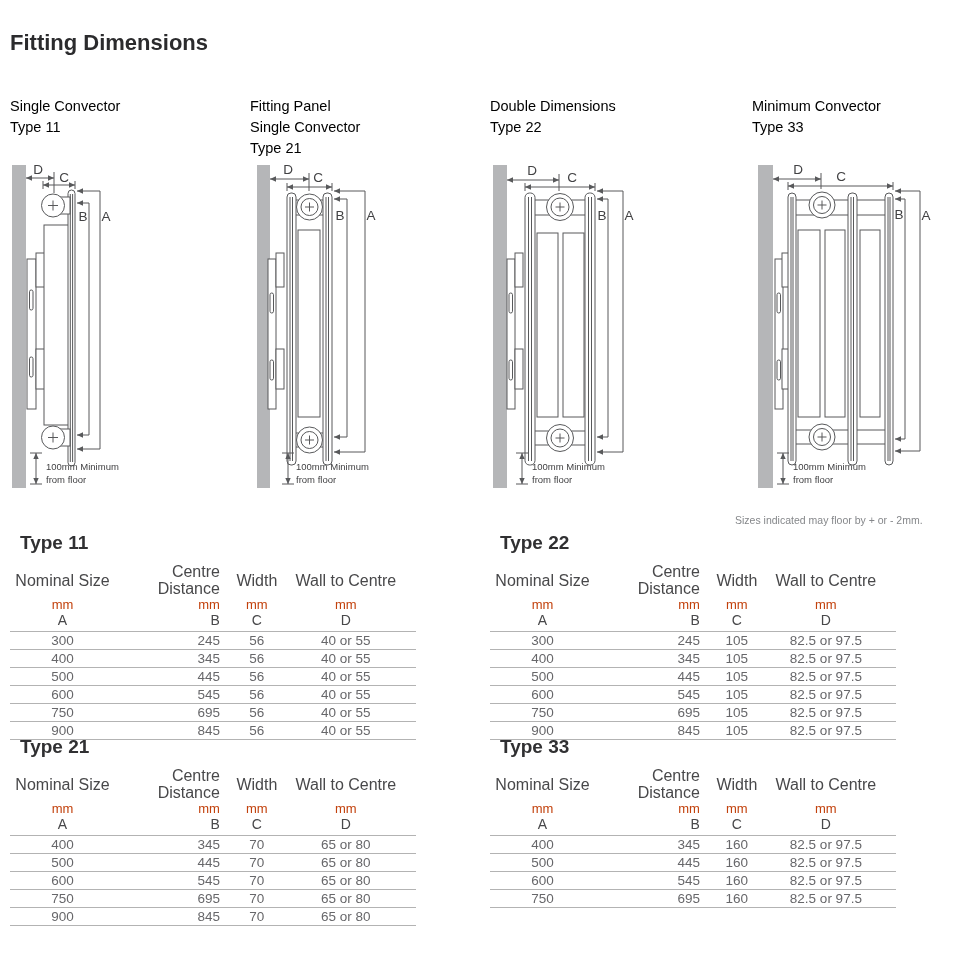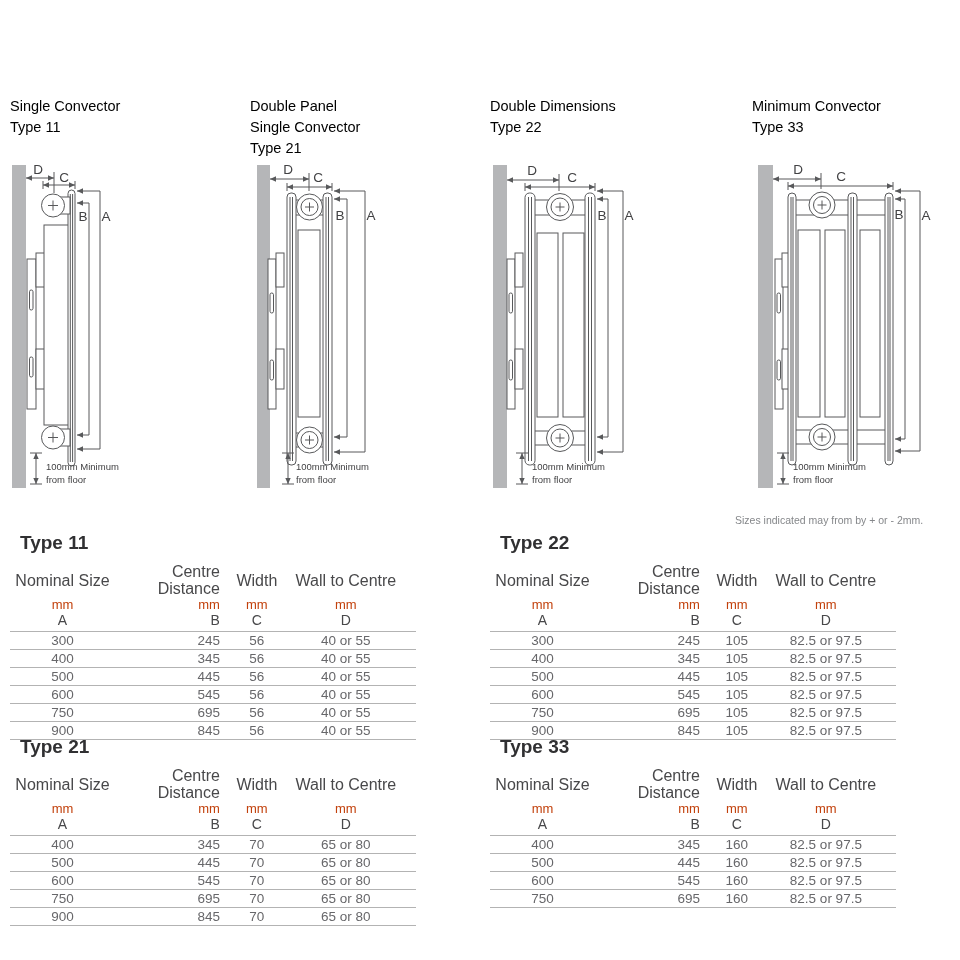"Fitting Dimensions" h1.title { html: none -> <h1>Fitting Dimensions</h1> }
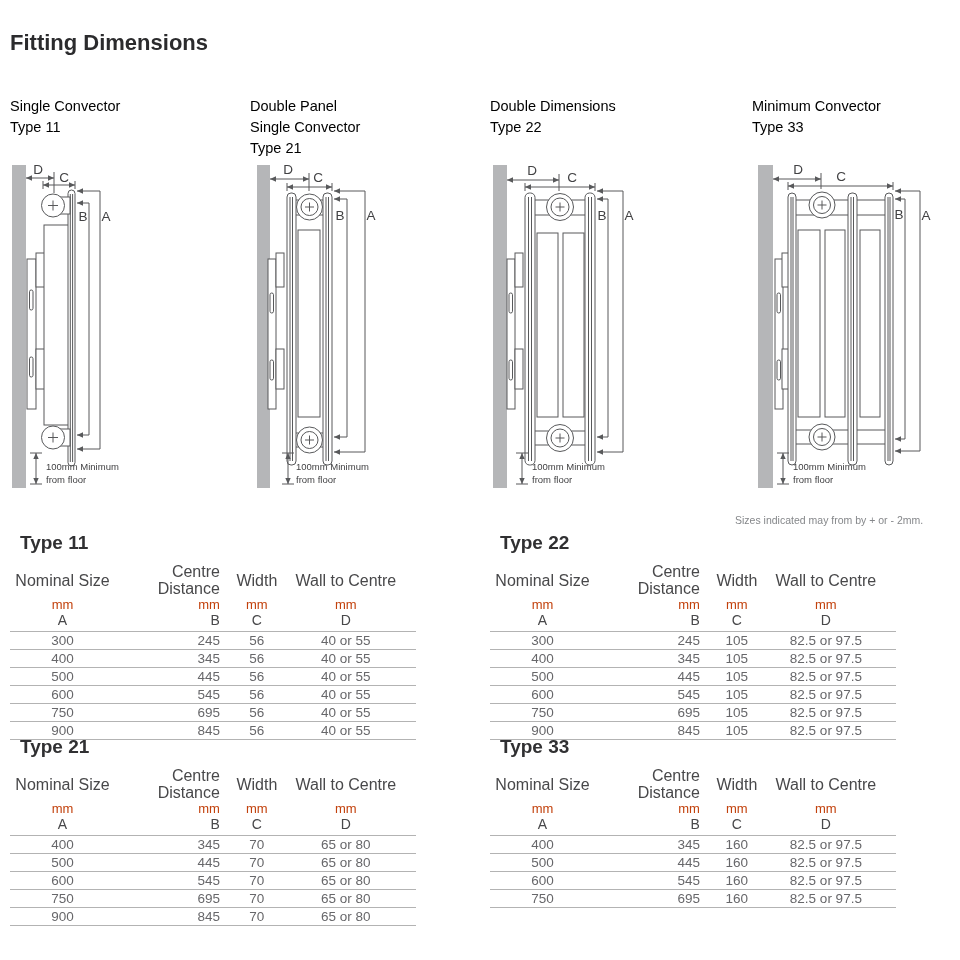"Double Panel" div { text: Double -> Fitting }
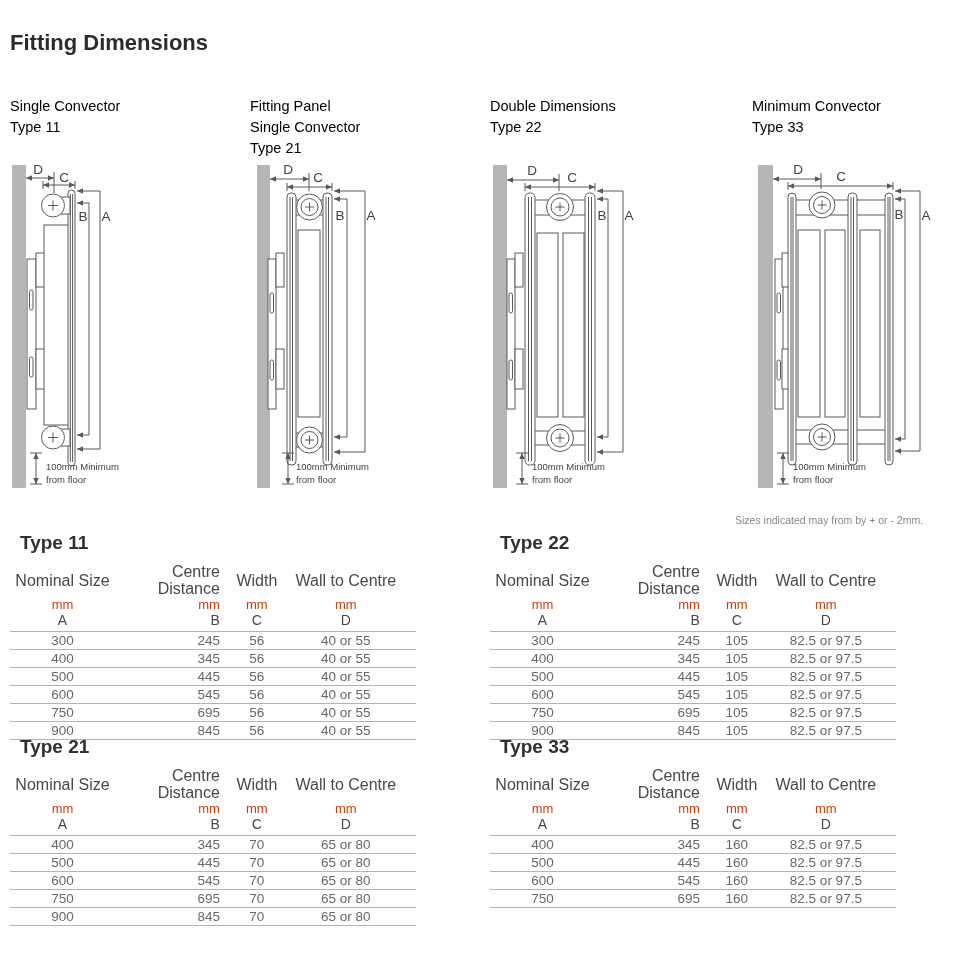"Sizes indicated may from by" div.sizes-note { text: from -> floor }
